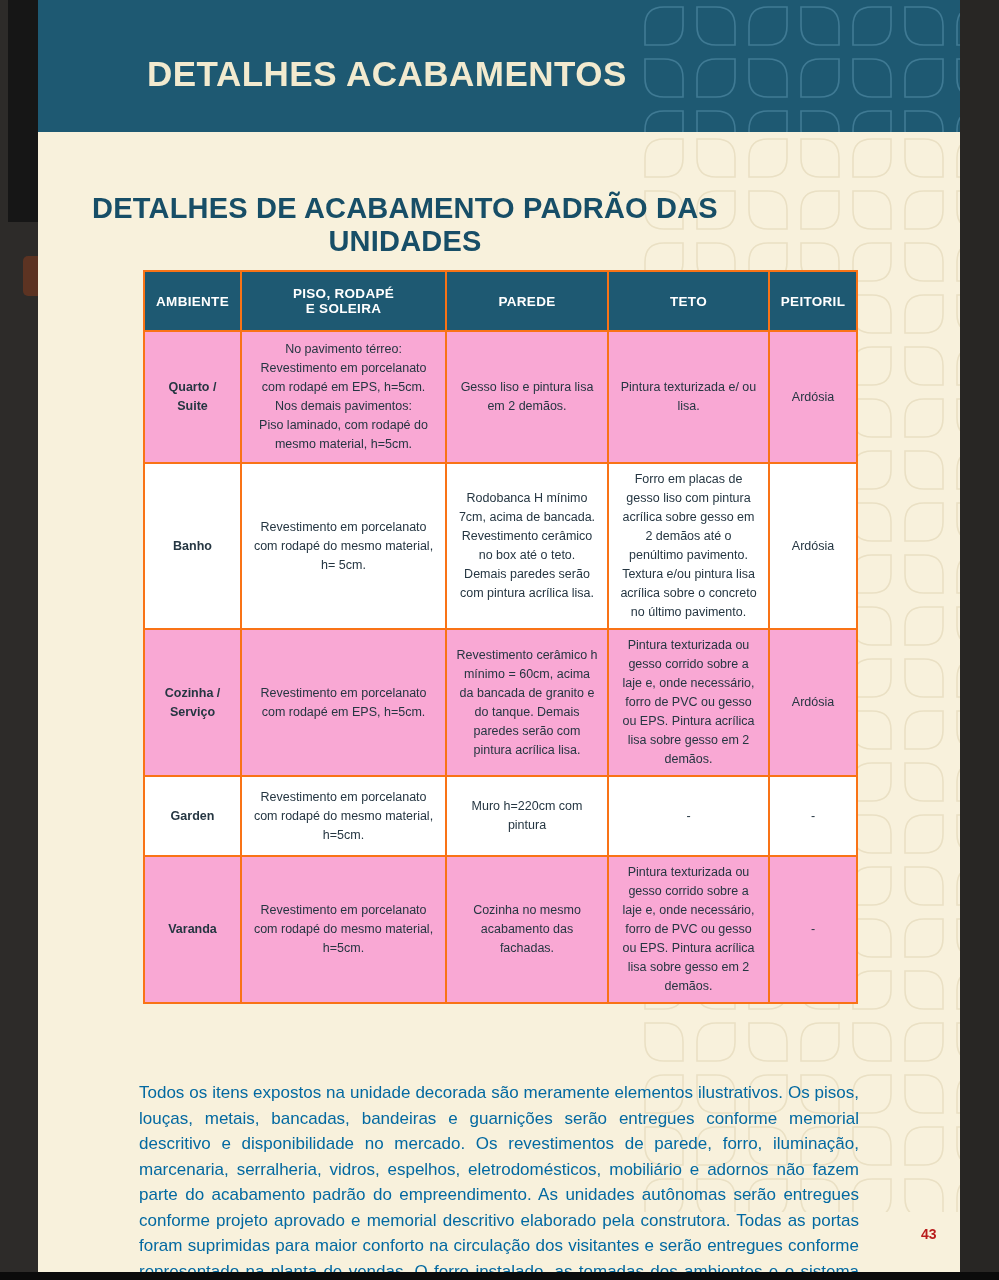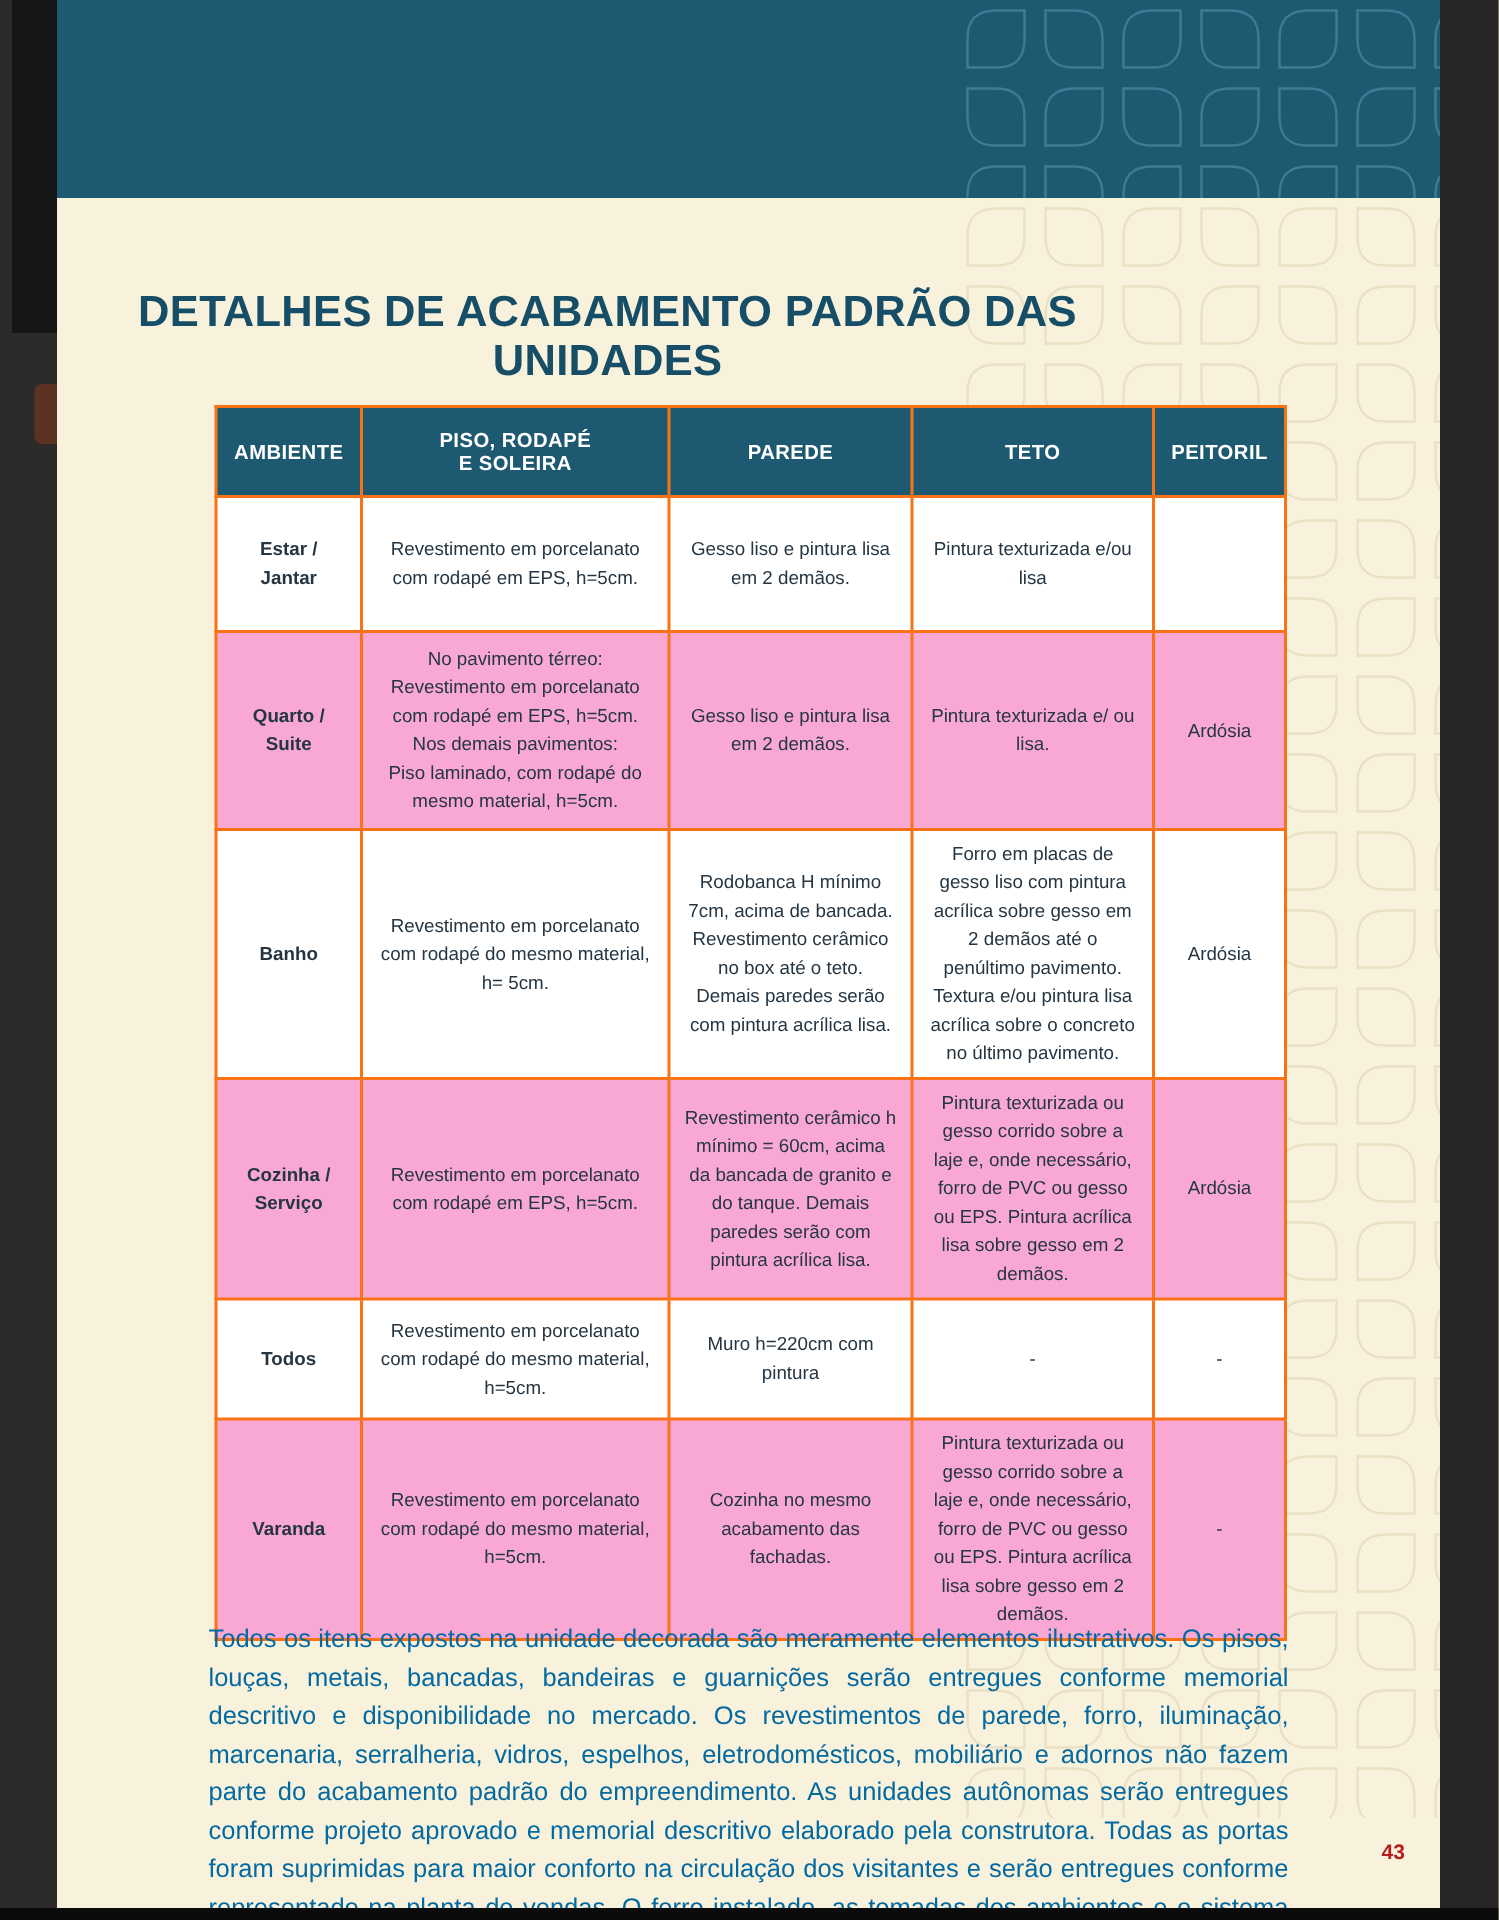"DETALHES ACABAMENTOS" div.header-title { html: none -> <div>DETALHES ACABAMENTOS</div> }
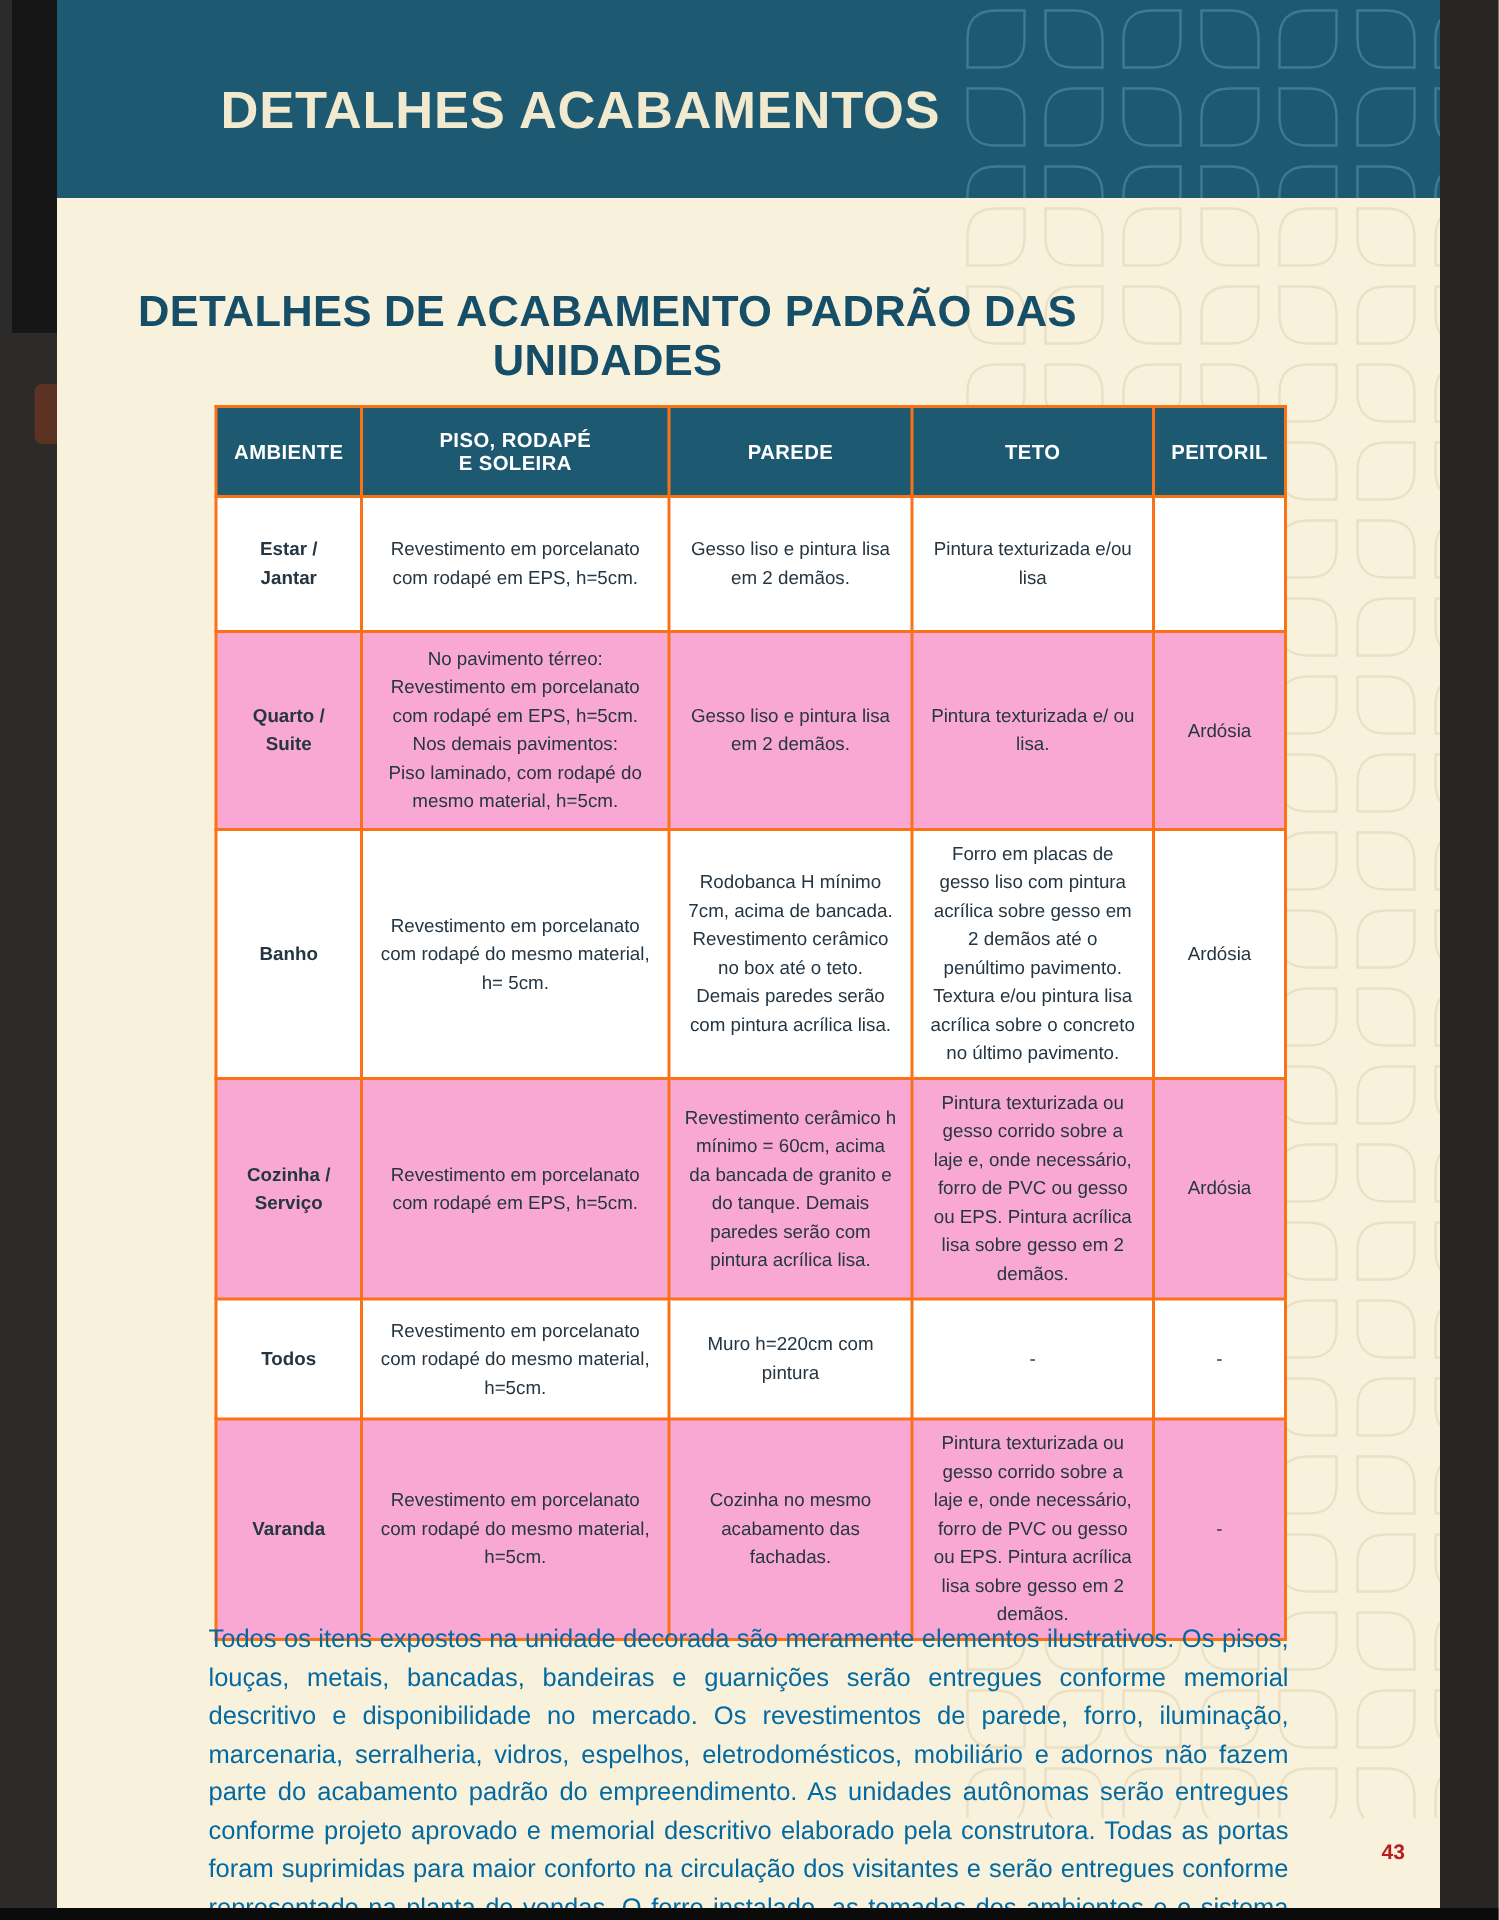"Estar /" tr.r0 { html: <tr> <td>Estar / Jantar</td> <td>Revestimento em porcelanato com rodapé em EPS, h=5cm.</td> <td>Gesso liso e pintura lisa em 2 demãos.</td> <td>Pintura texturizada e/ou lisa</td> <td></td> </tr> -> none }
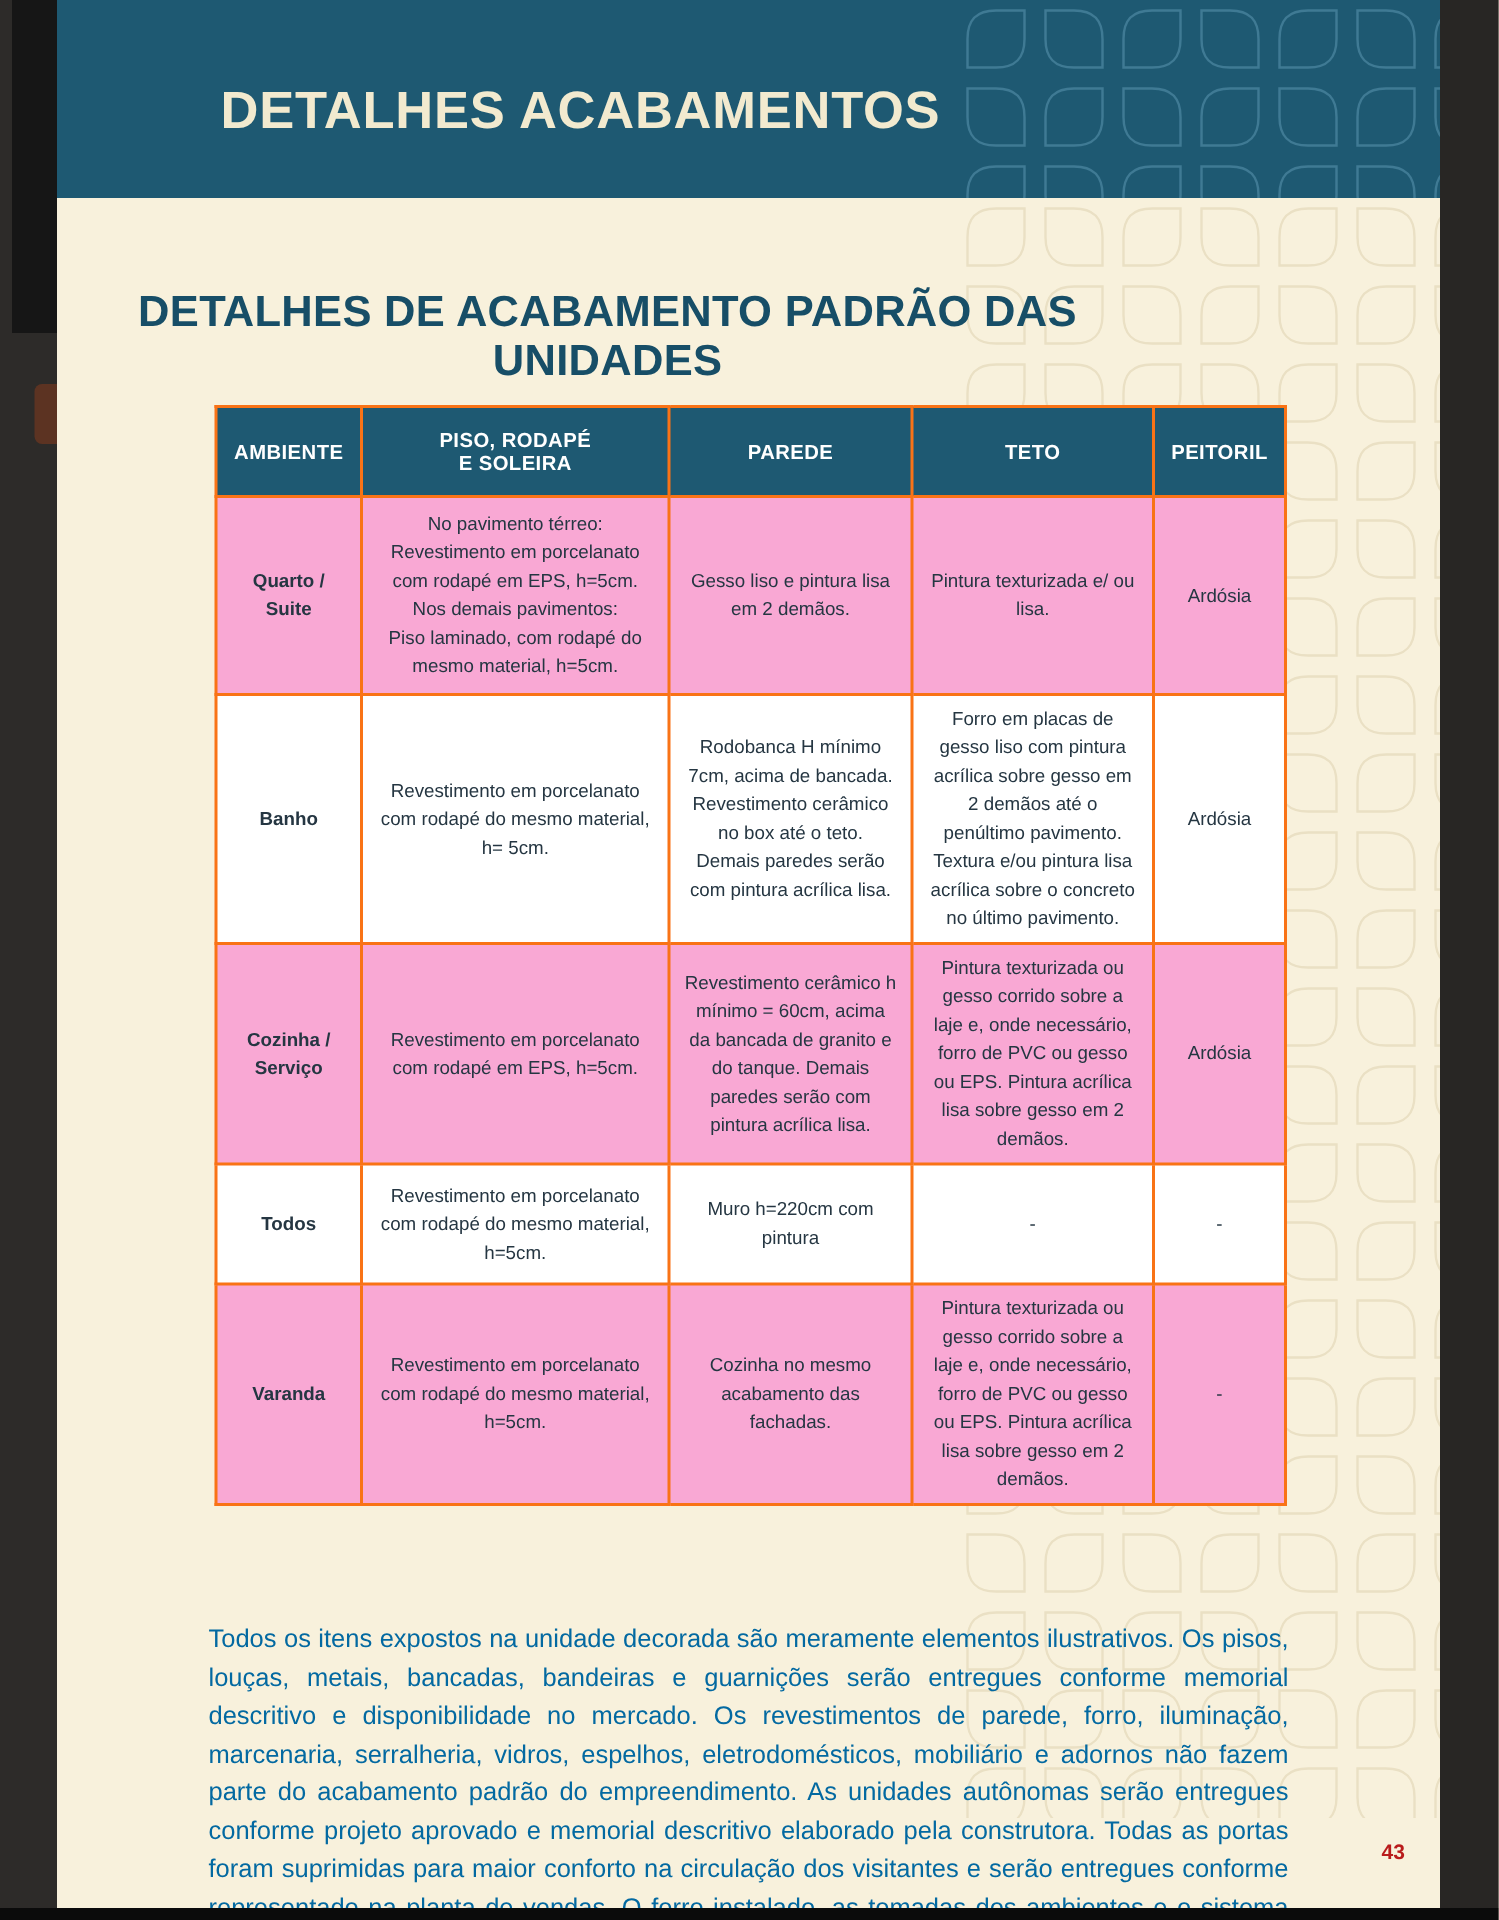"Todos" td.amb { text: Todos -> Garden }
